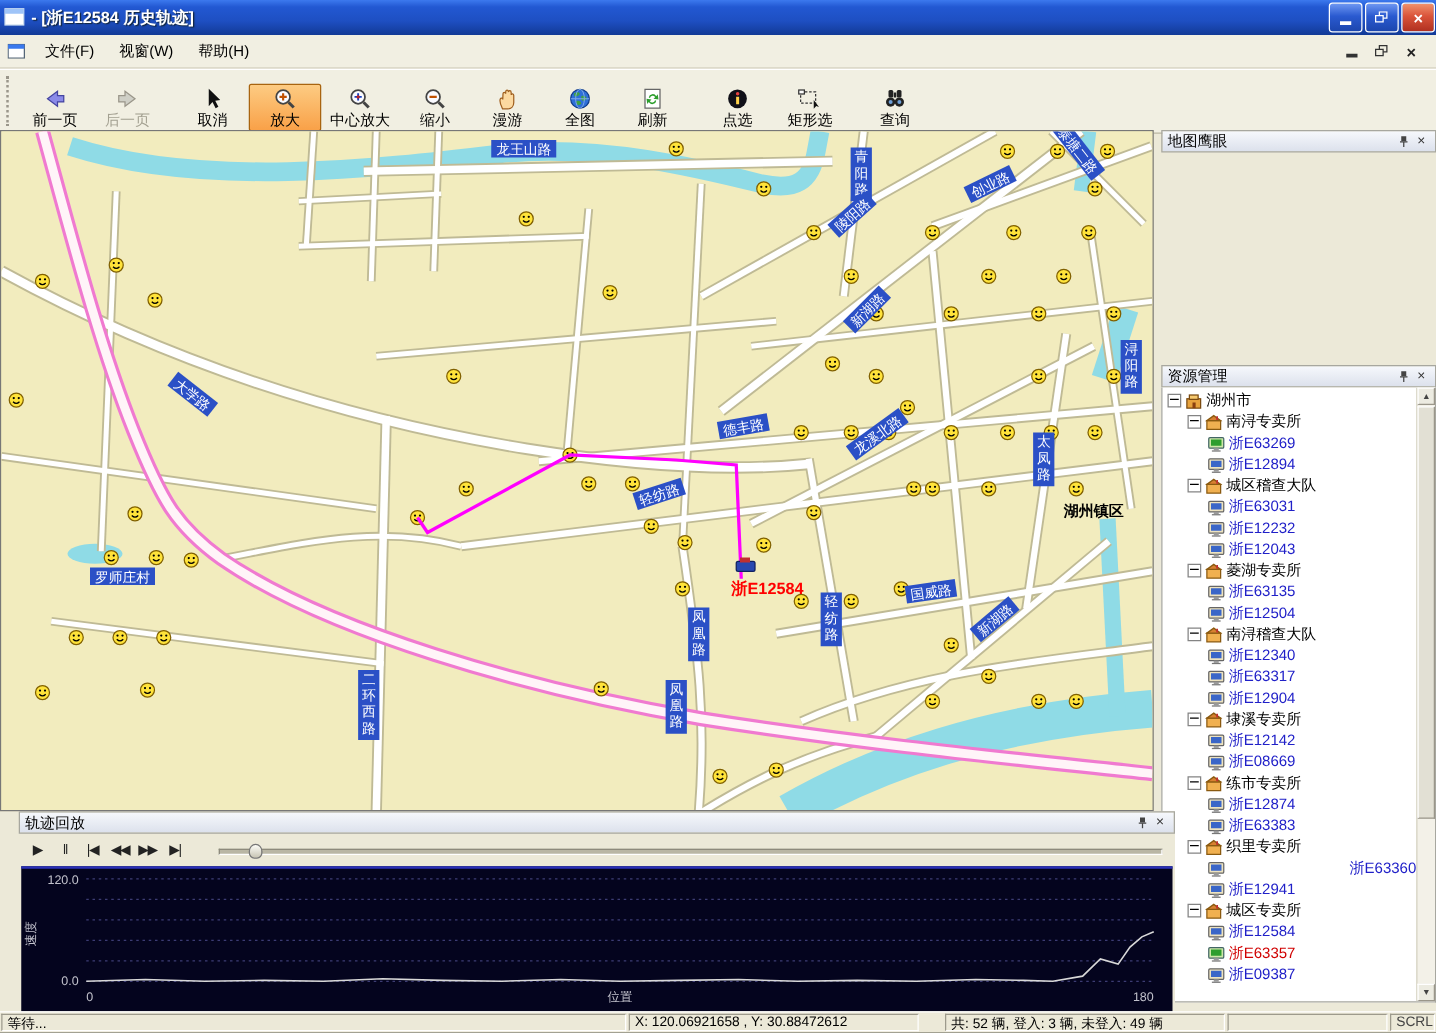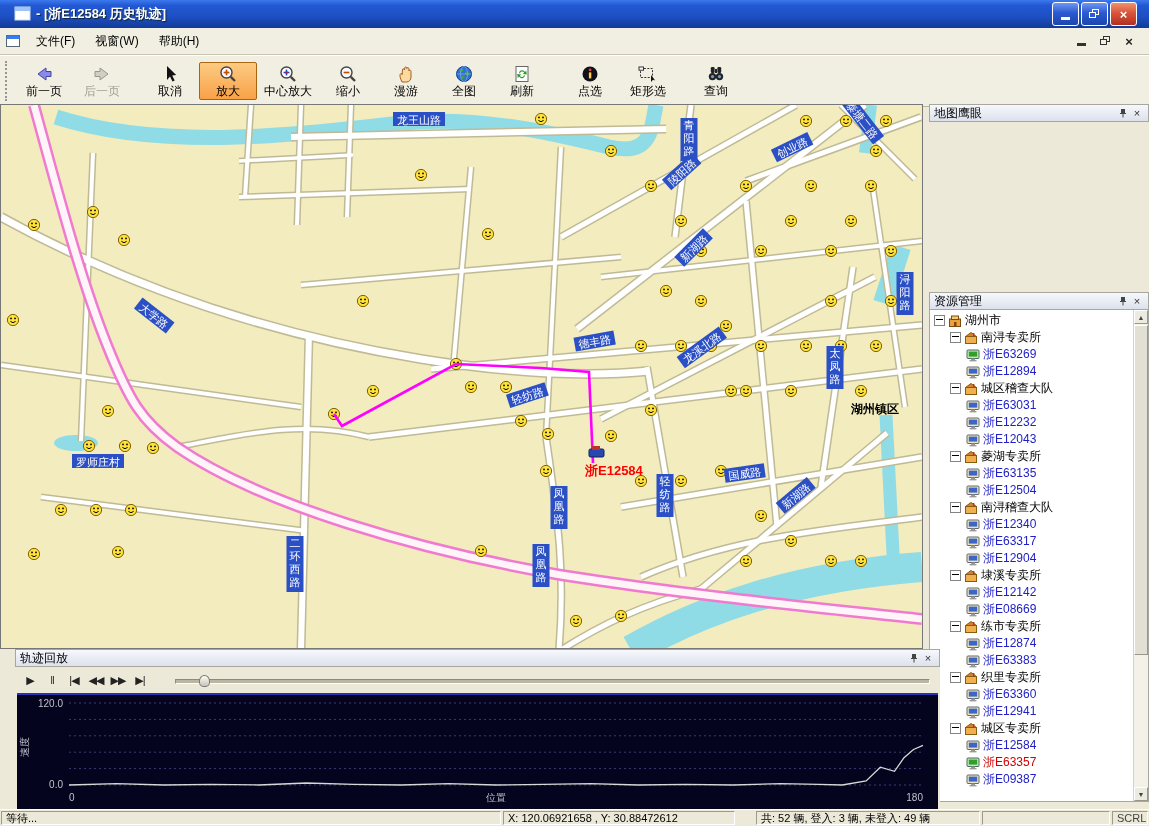"- [浙E12584 历史轨迹]" .titlebar { padding: 0 12px -> 0 1px }
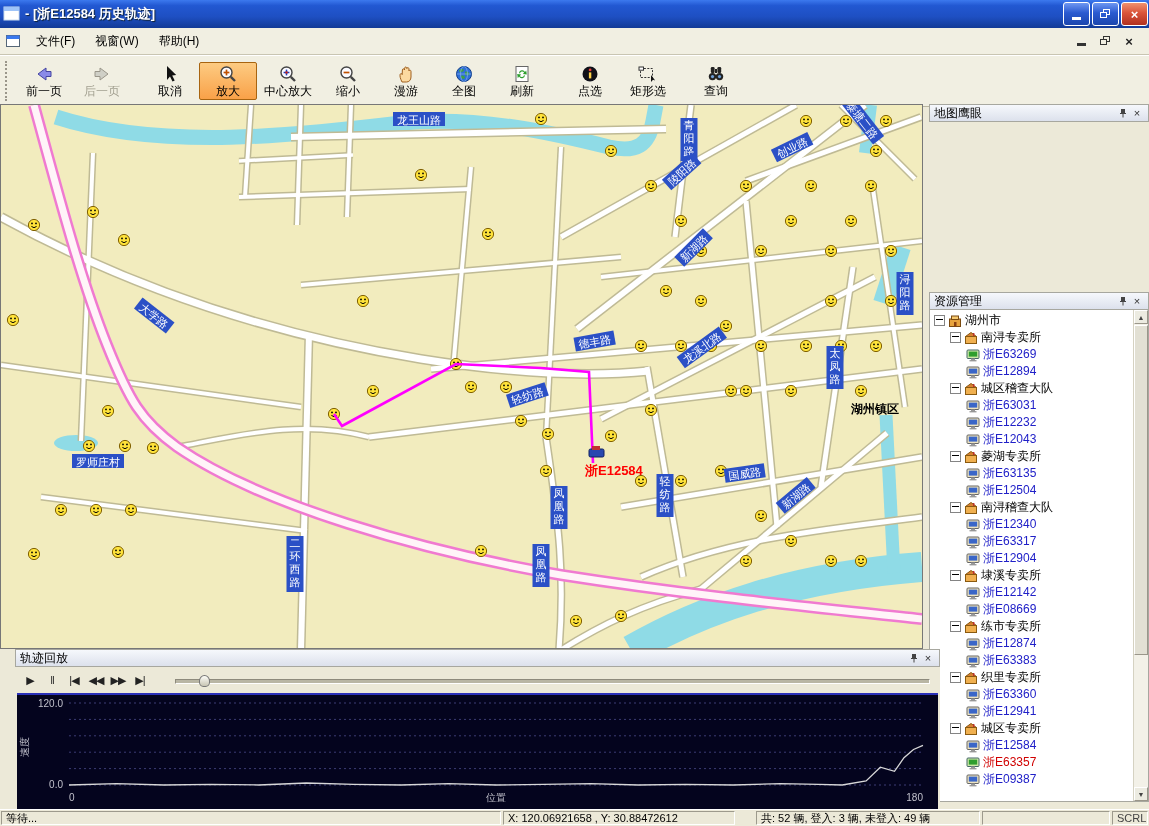"前一页" #toolbar-buttons { align-items: center -> flex-end }
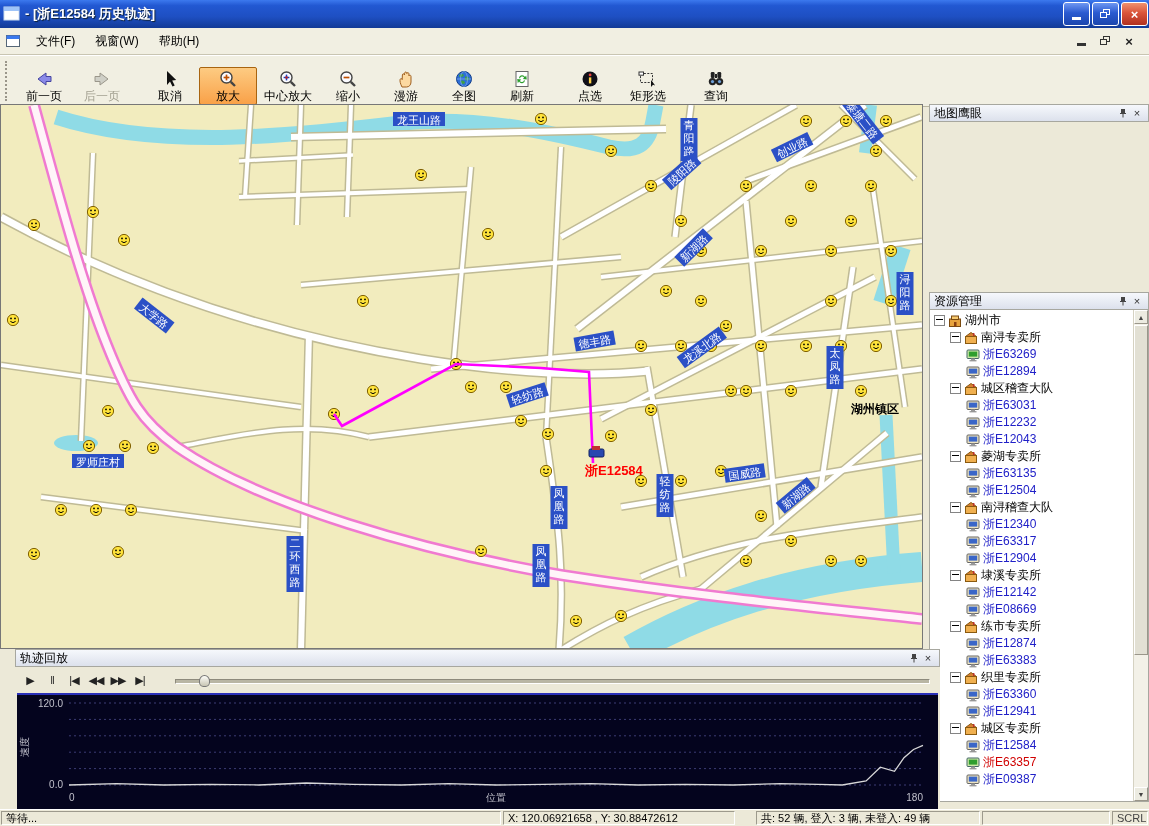"浙E63360" div.trow { justify-content: none -> space-between }
